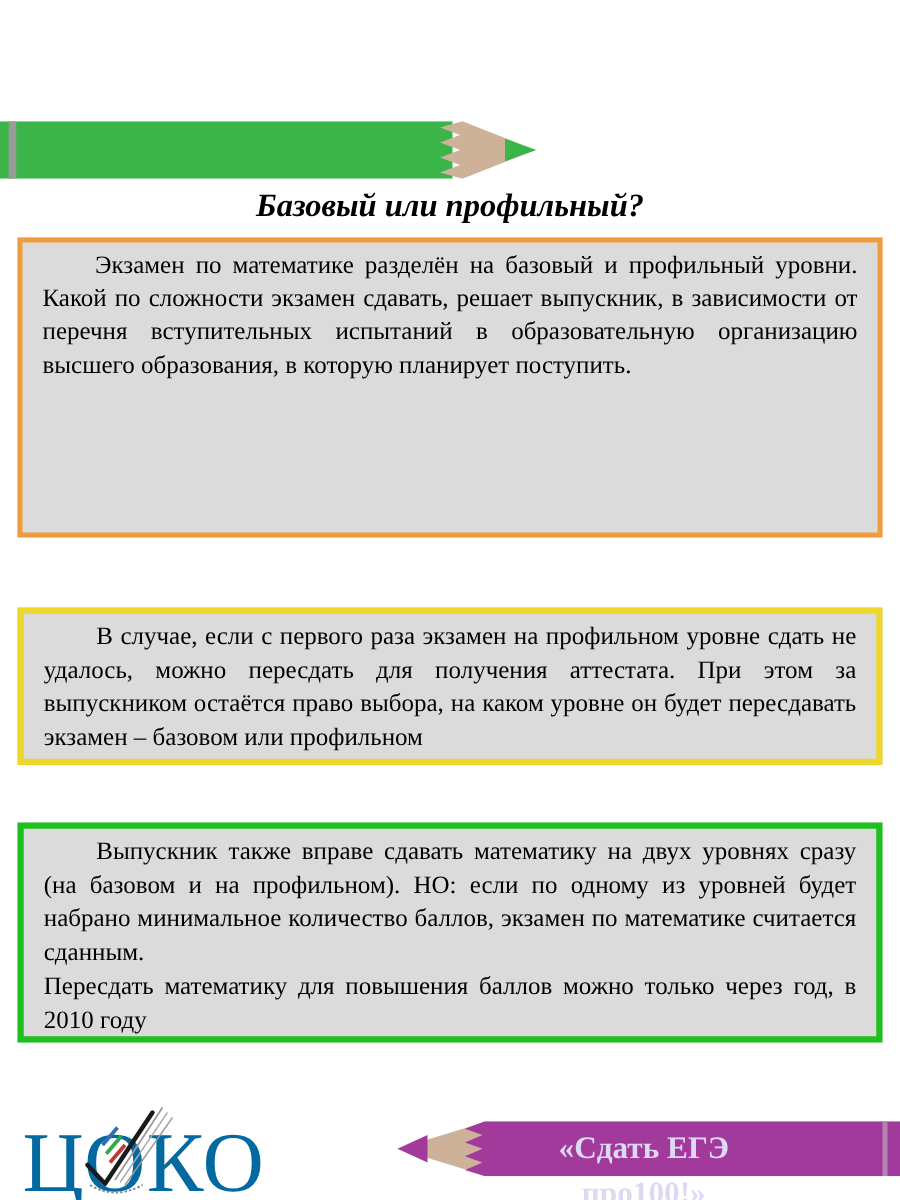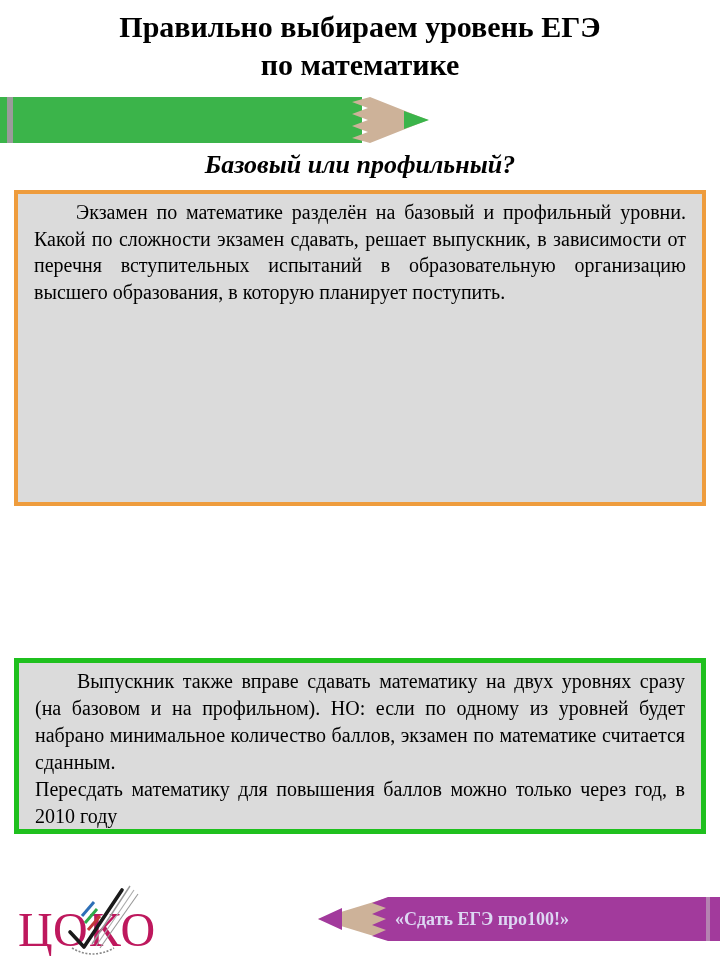"Правильно выбираем уровень ЕГЭ" div.title { html: <div> <div>Правильно выбираем уровень ЕГЭ</div> <div>по математике</div> </div> -> none }
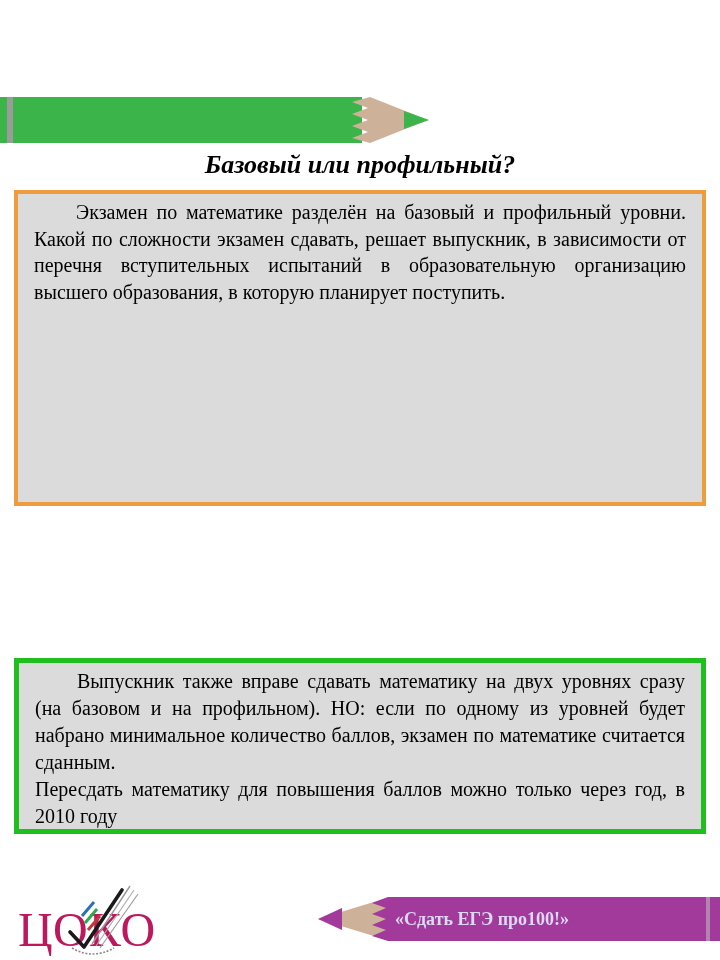"Экзамен по математике разделён на" .box-orange { height: 316px -> 240px }
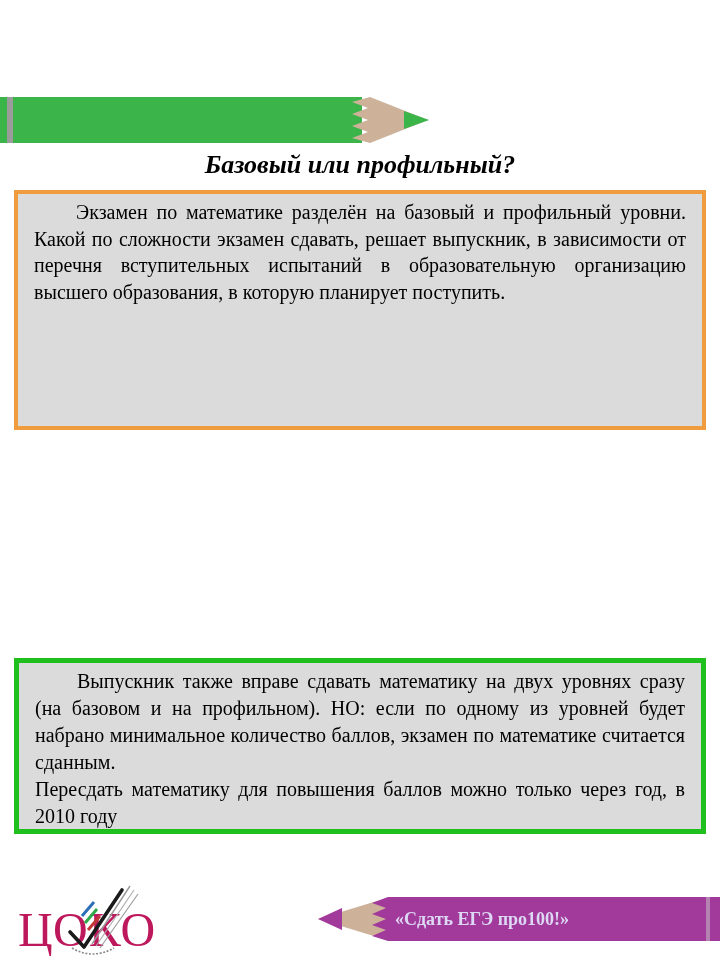"В случае, если с первого" div.infobox { html: none -> <div> <p>В случае, если с первого раза экзамен на профильном уровне сдать не удалось, можно пересдать для получения аттестата. При этом за выпускником остаётся право выбора, на каком уровне он будет пересдавать экзамен – базовом или профильном</p> </div> }
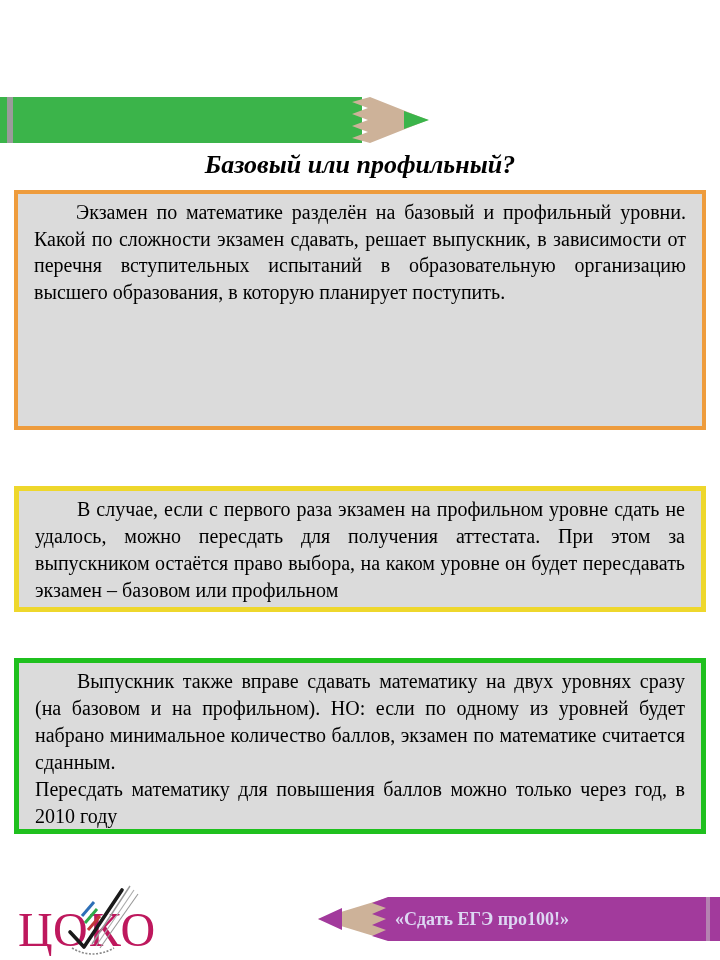"ЦОКО" .logo-letters { color: #be185d -> #0369a1; font-size: 48px -> 68px }
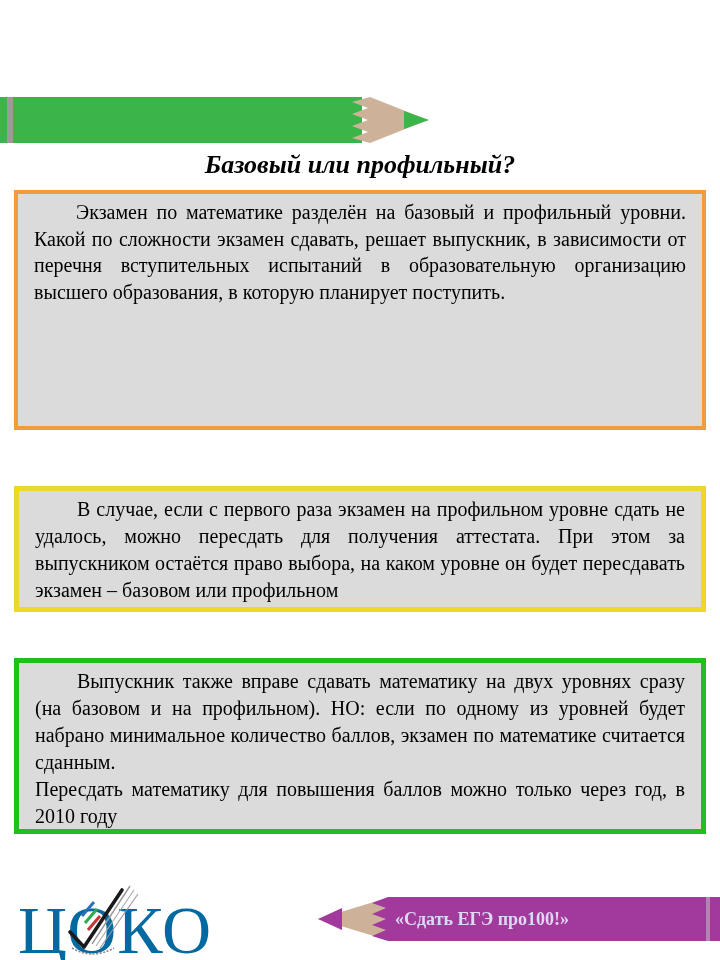"«Сдать ЕГЭ про100!»" .slogan { font-size: 18px -> 25px; text-align: none -> center }
